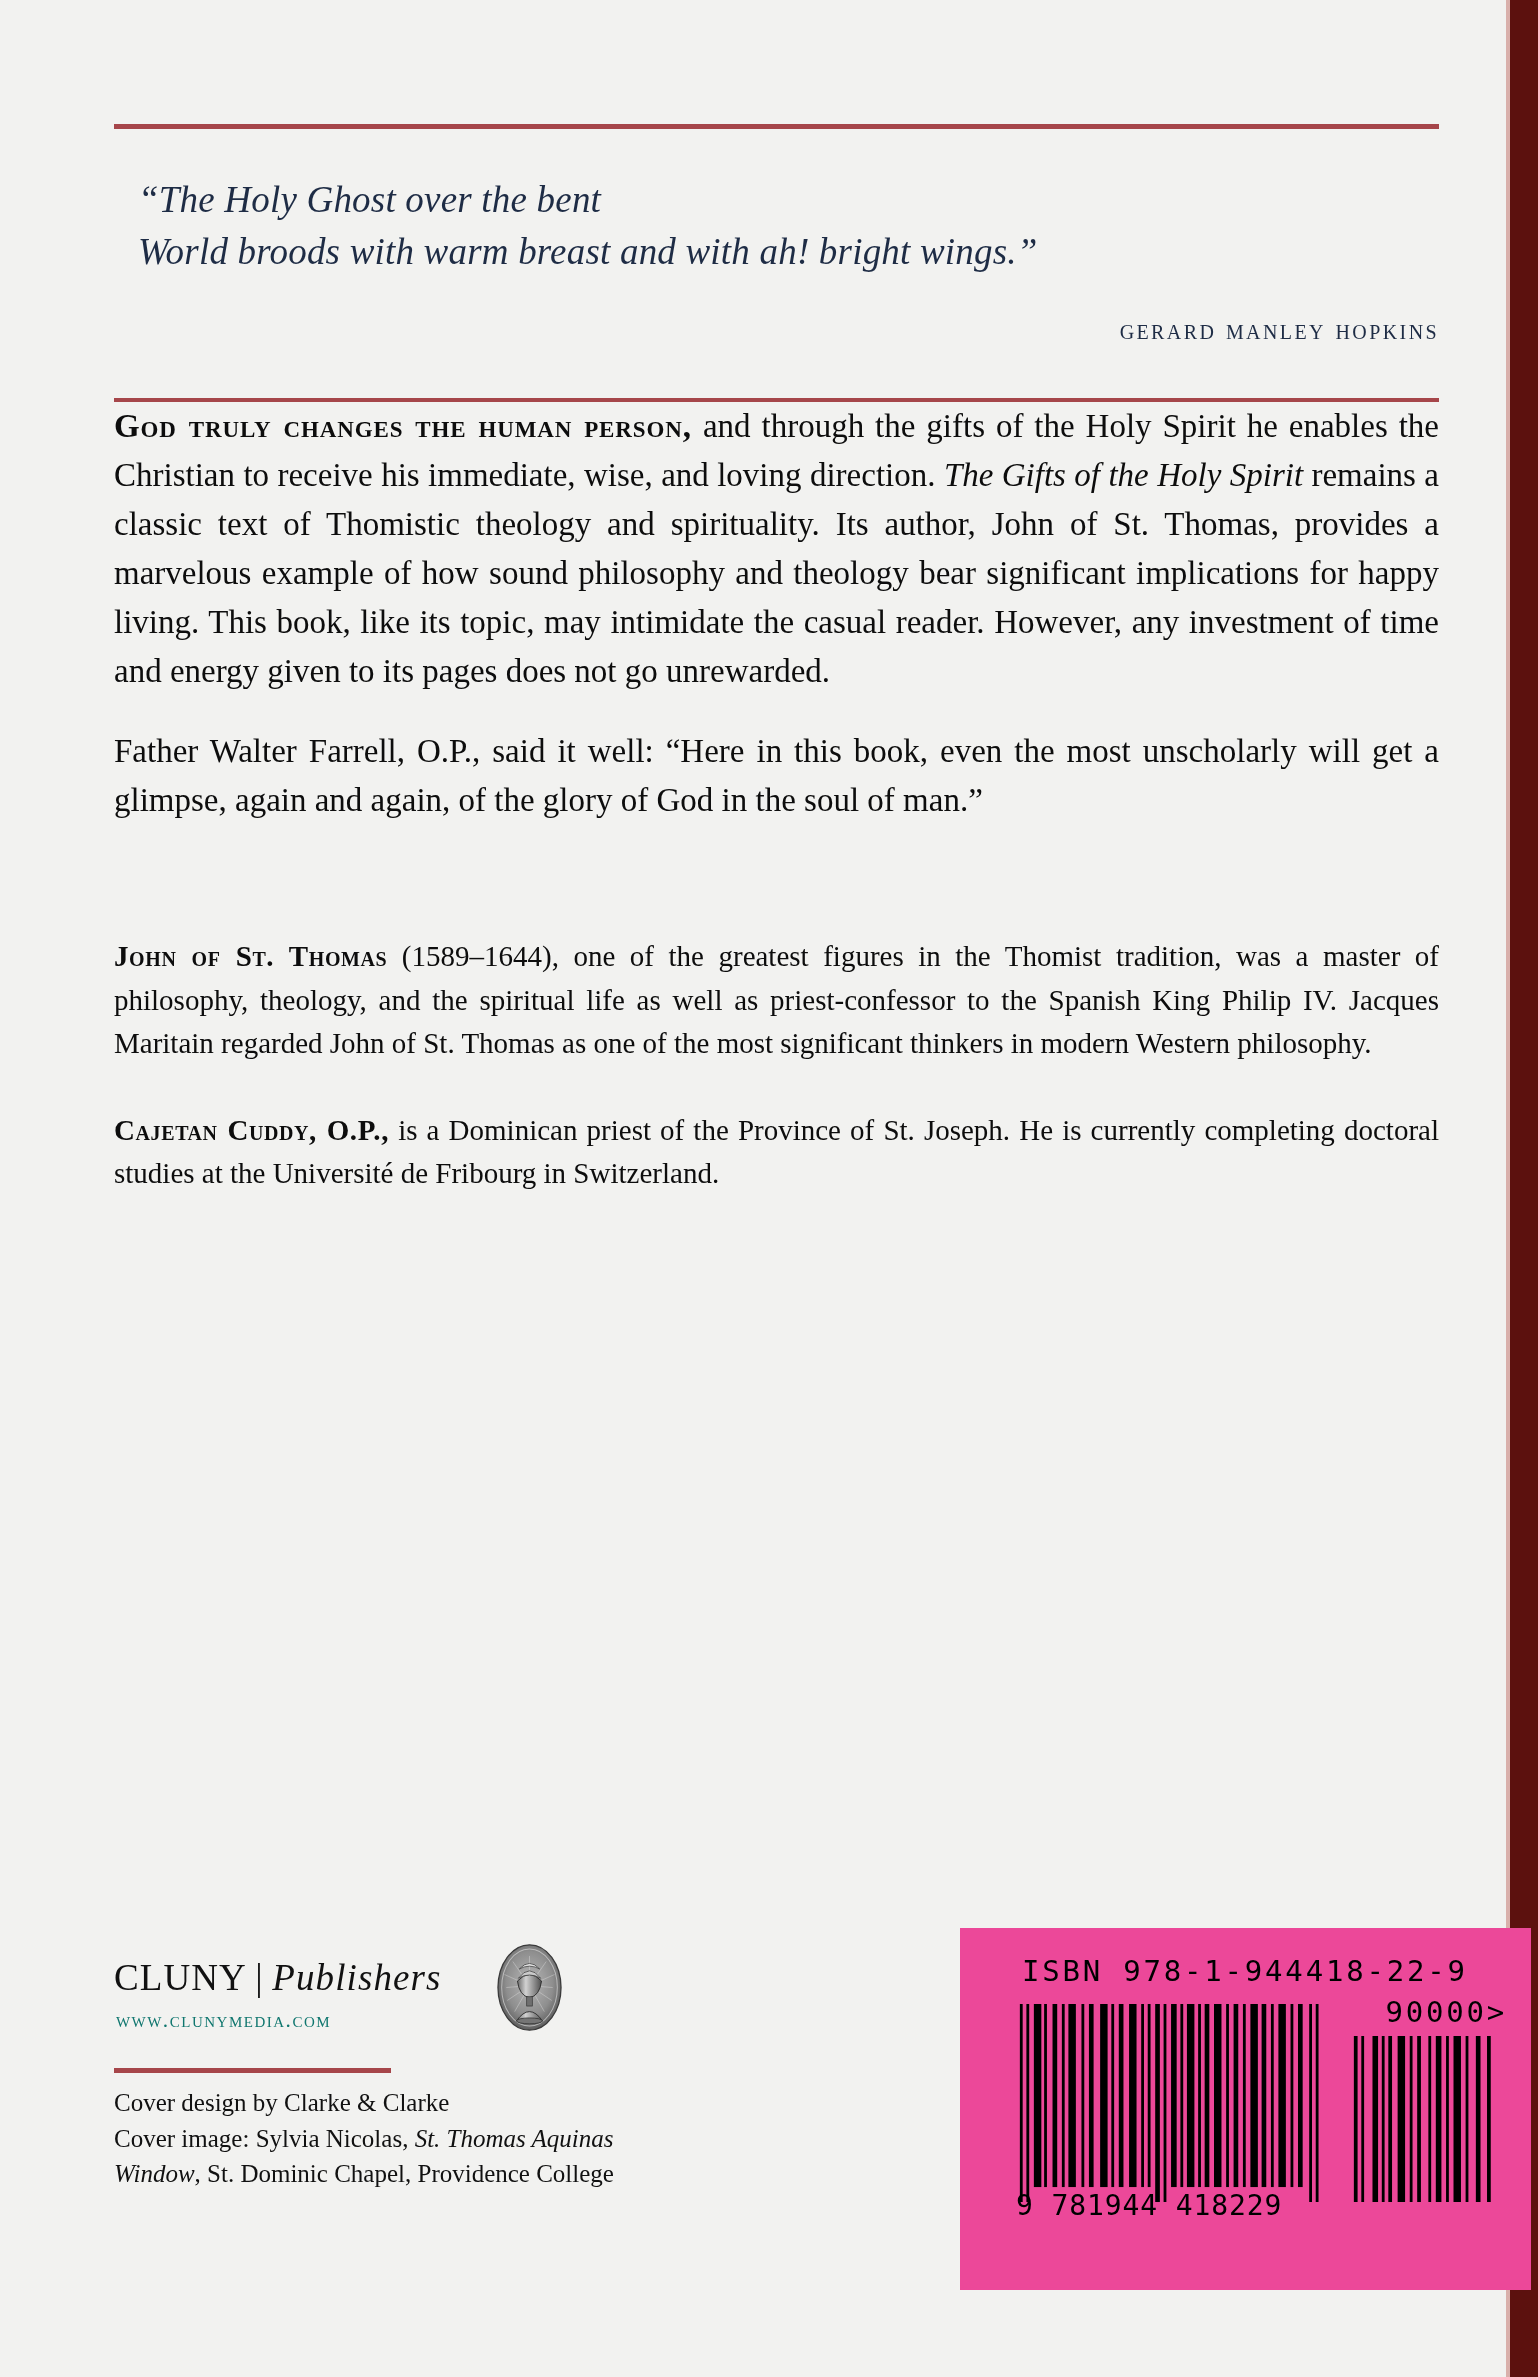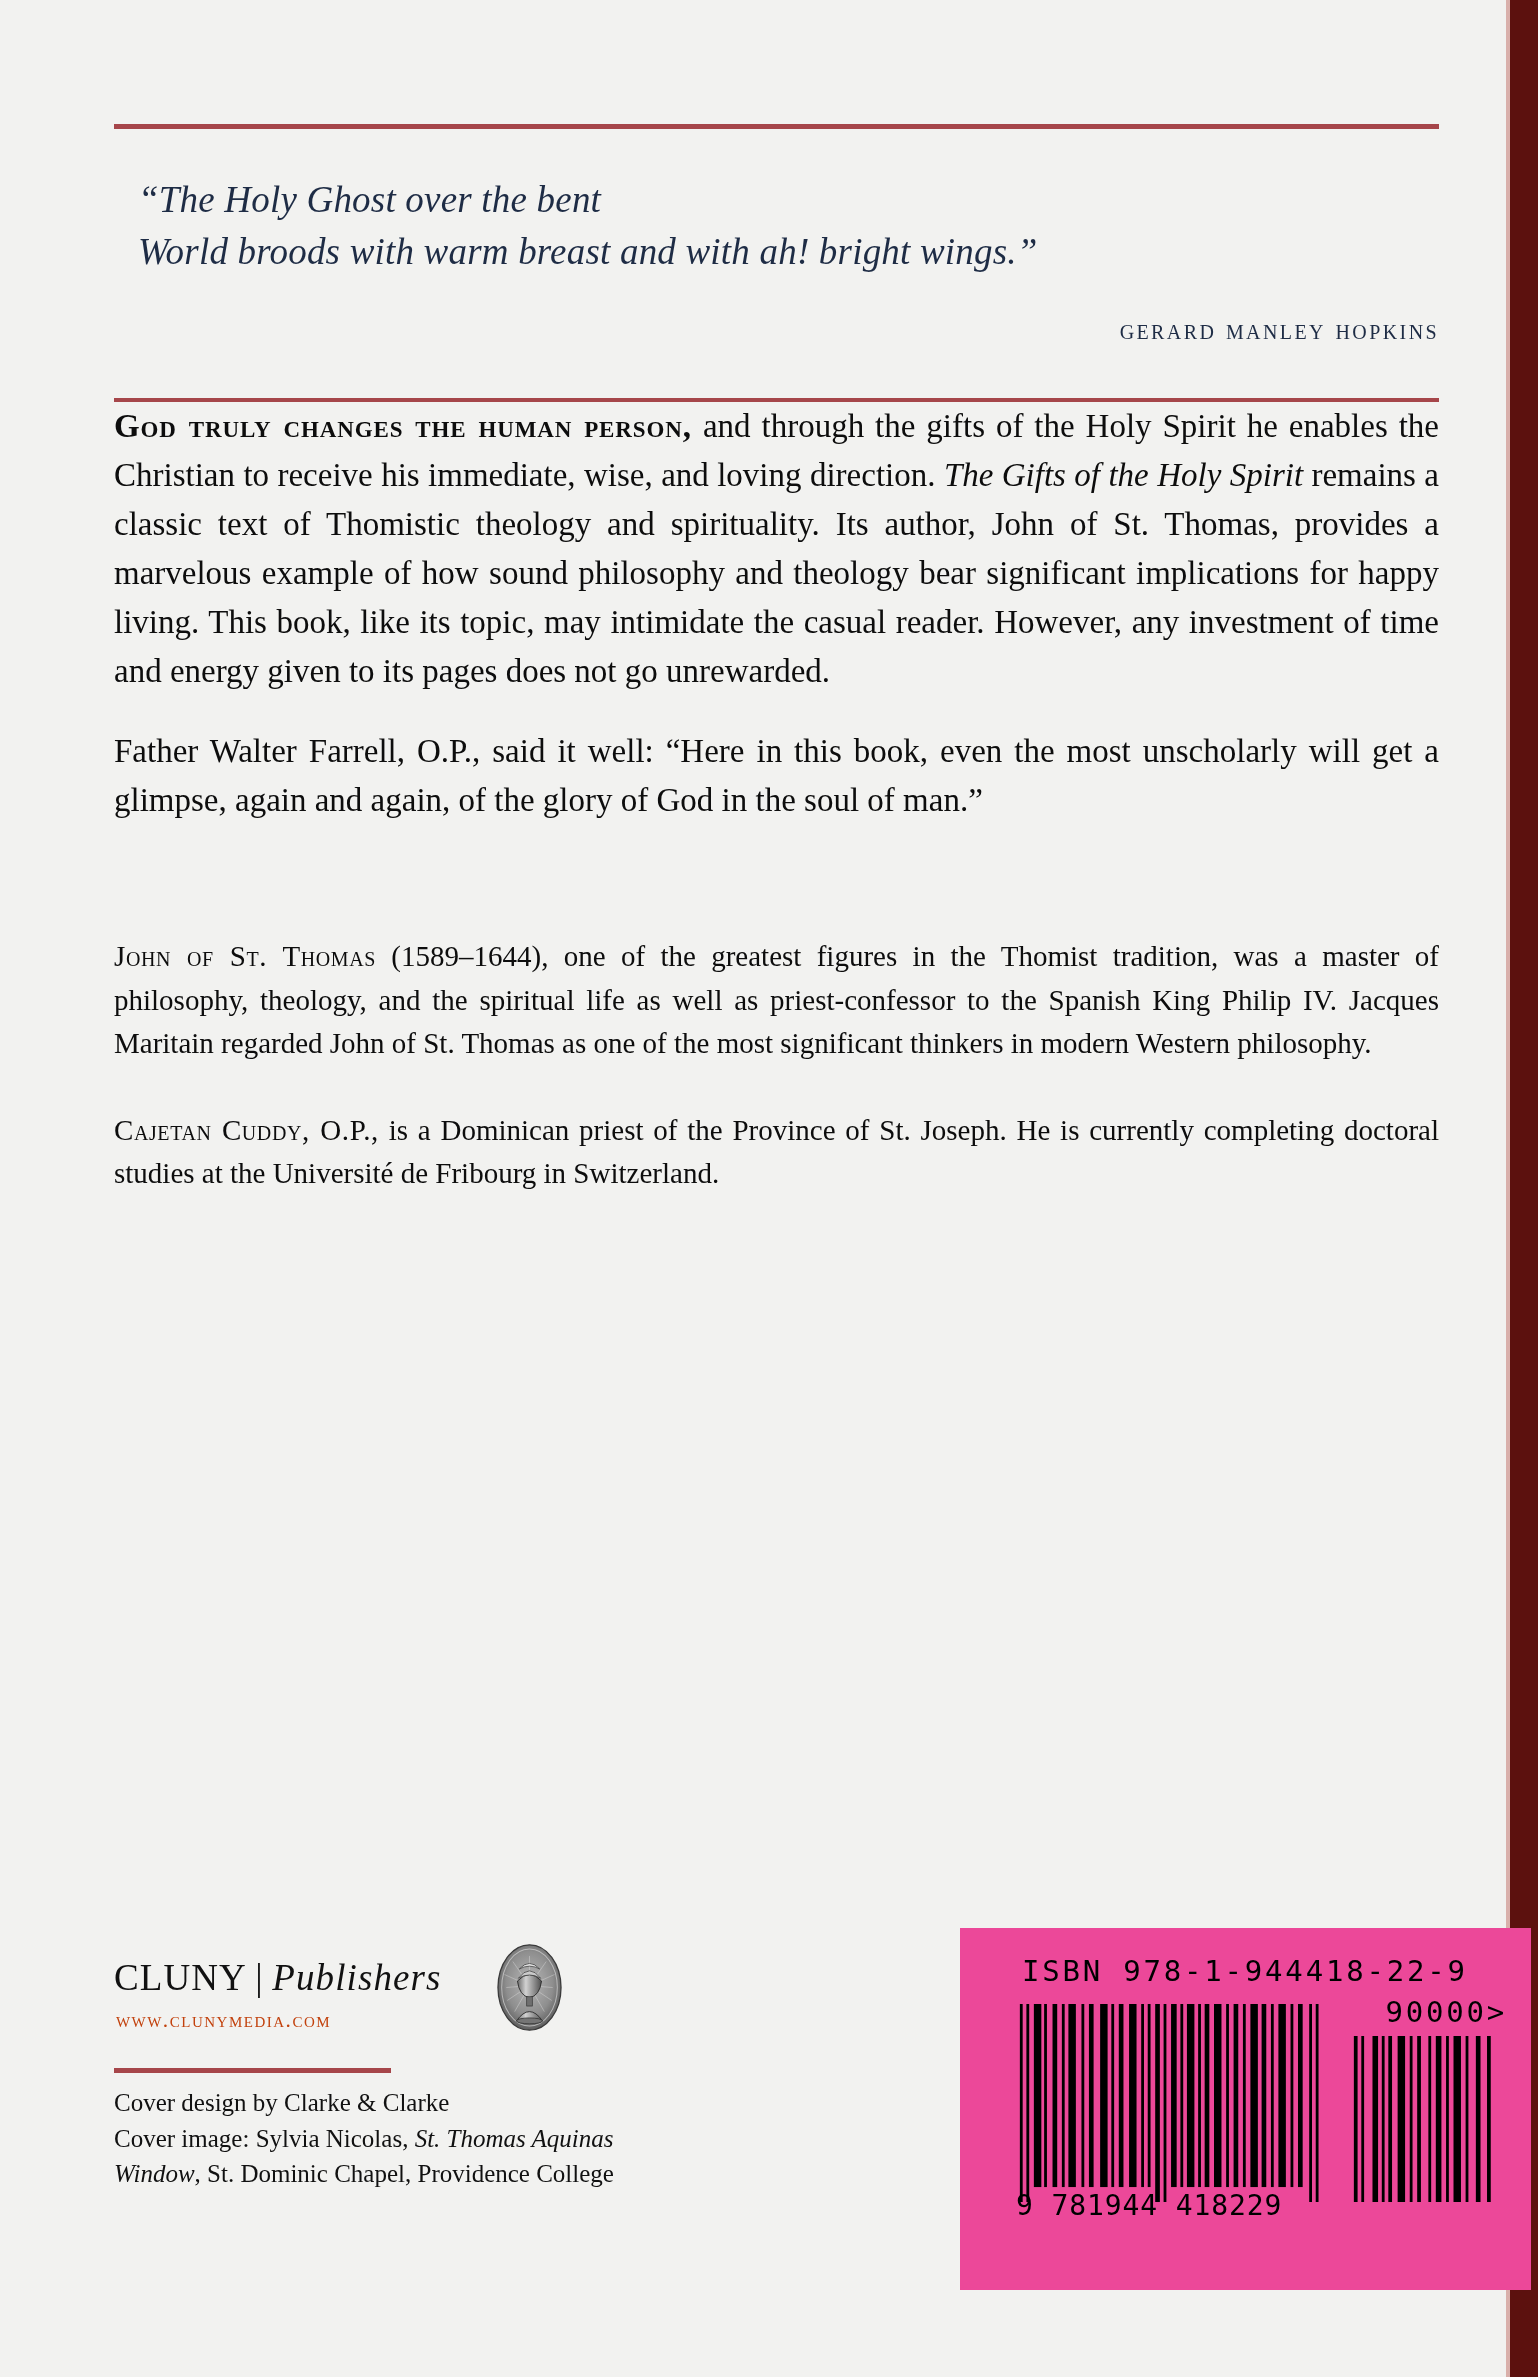"John of St. Thomas" .bioname { font-weight: normal -> bold }
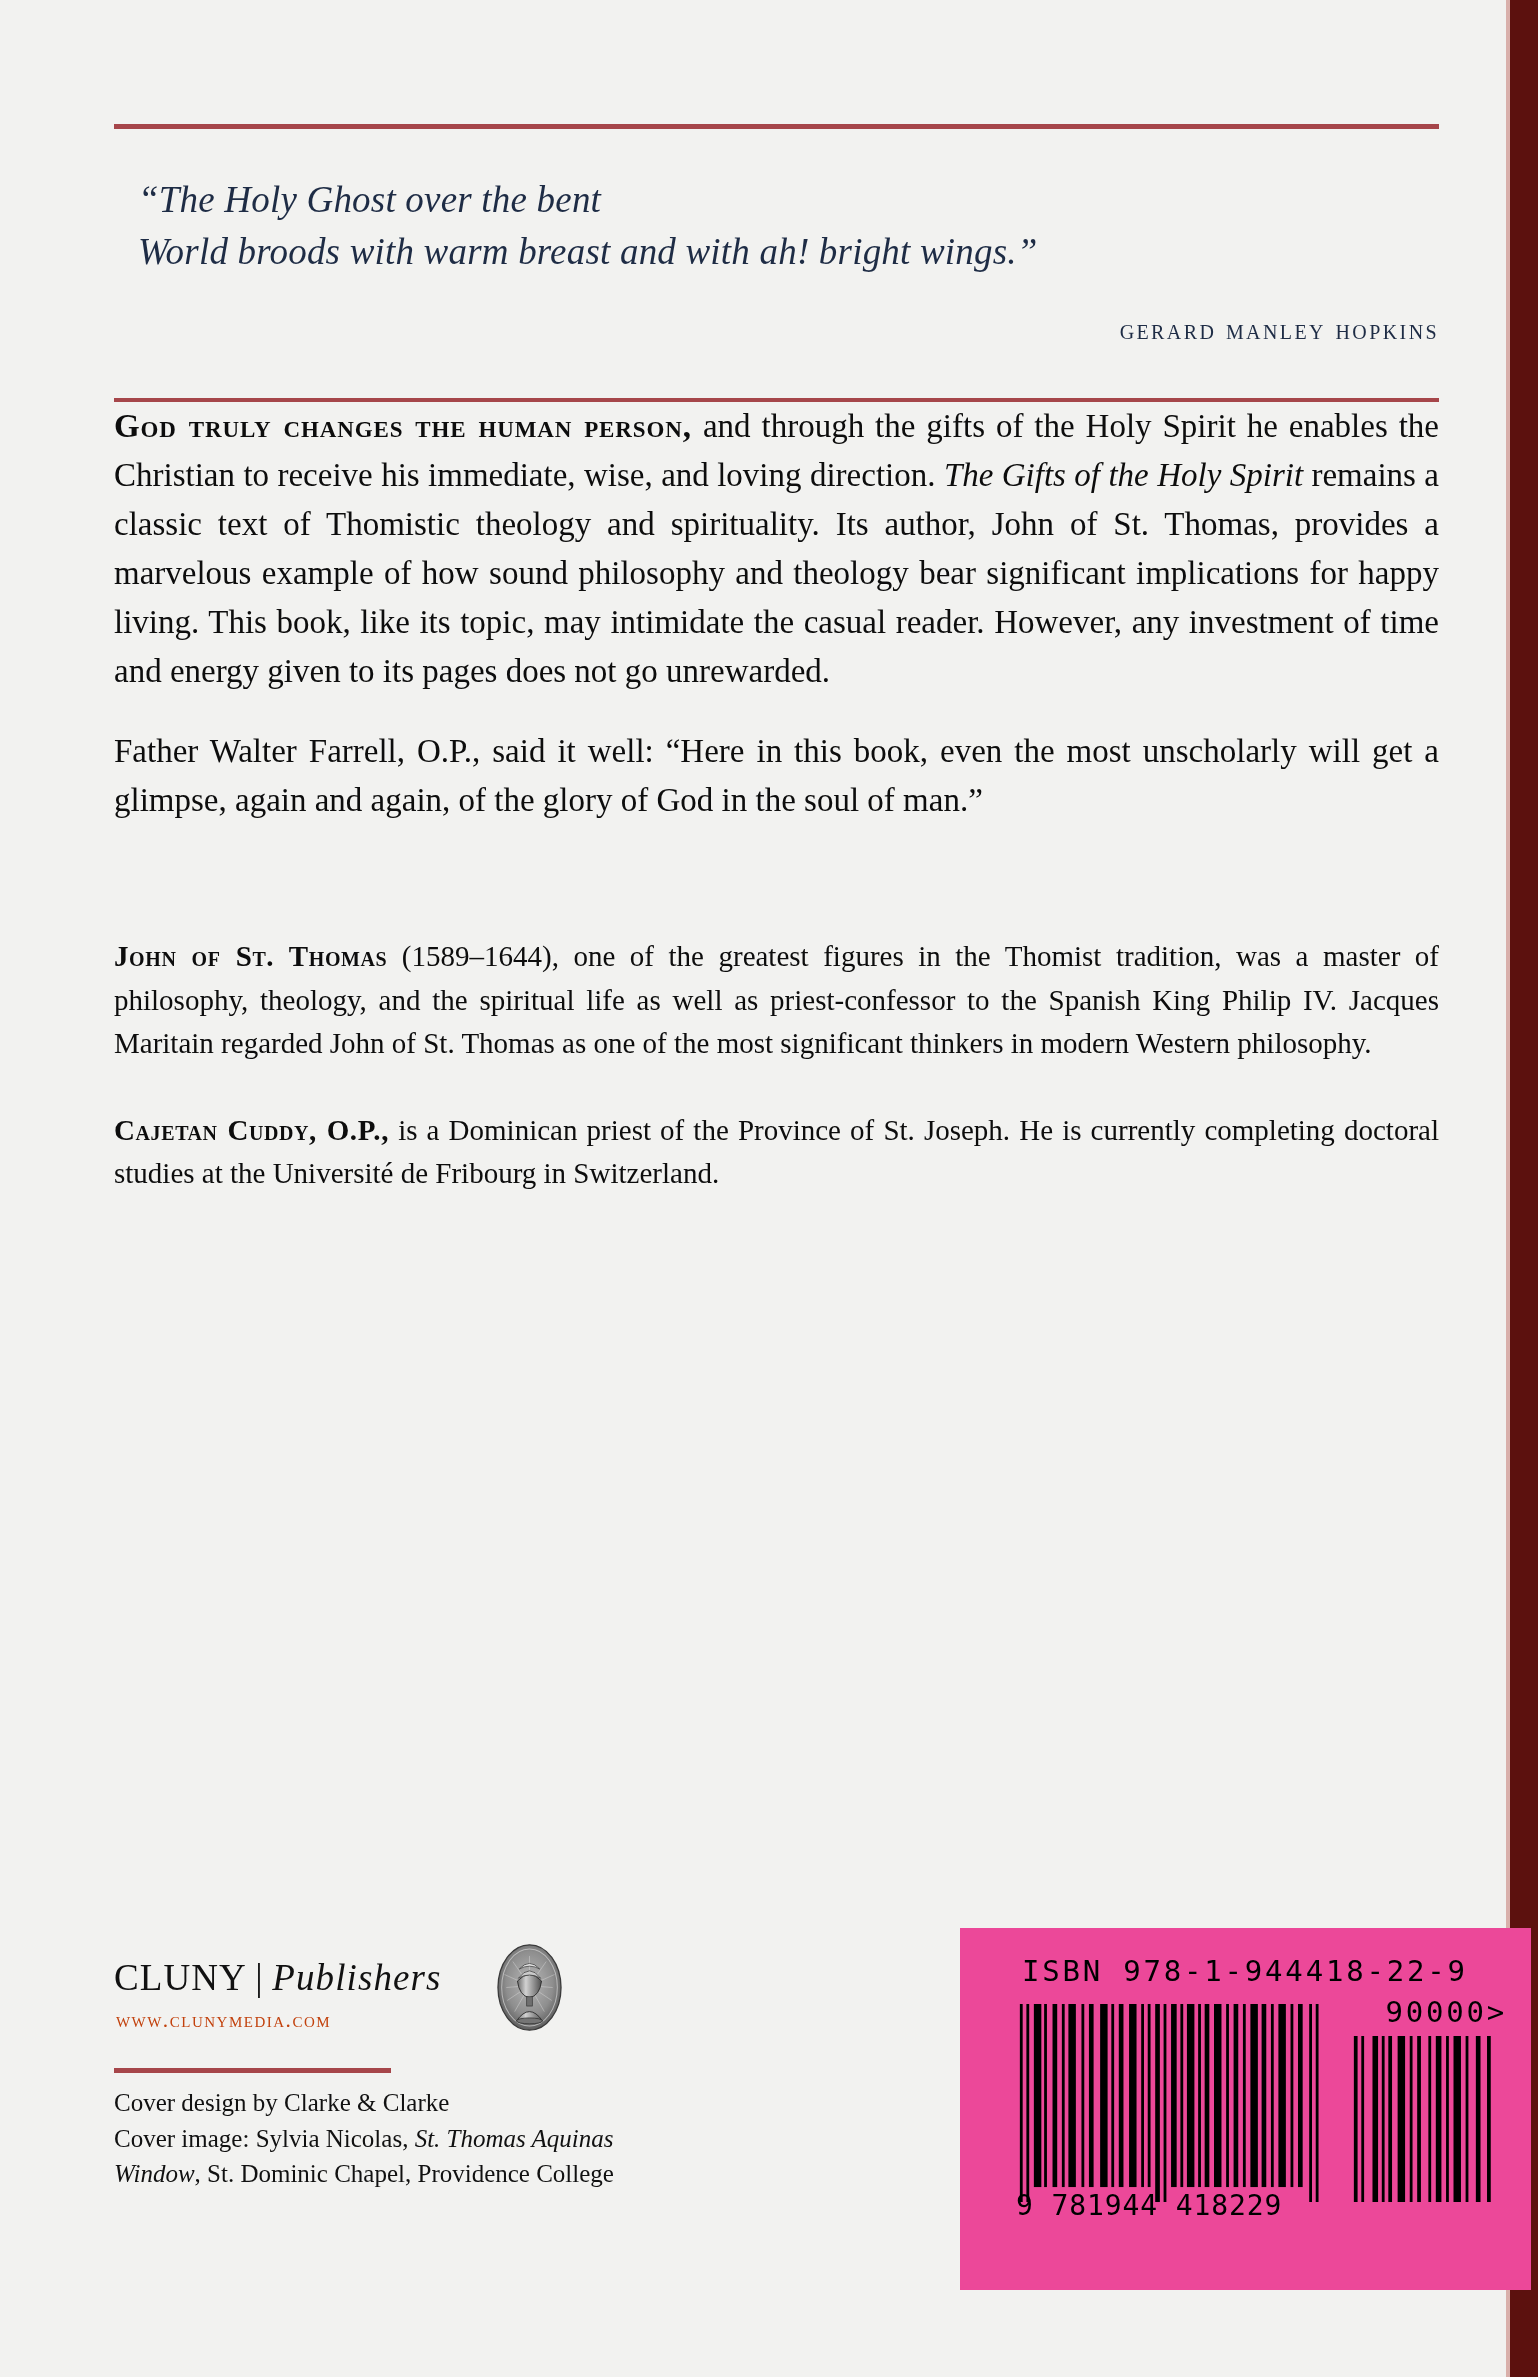"www.clunymedia.com" .logo-url { color: #c2410c -> #0f766e }
